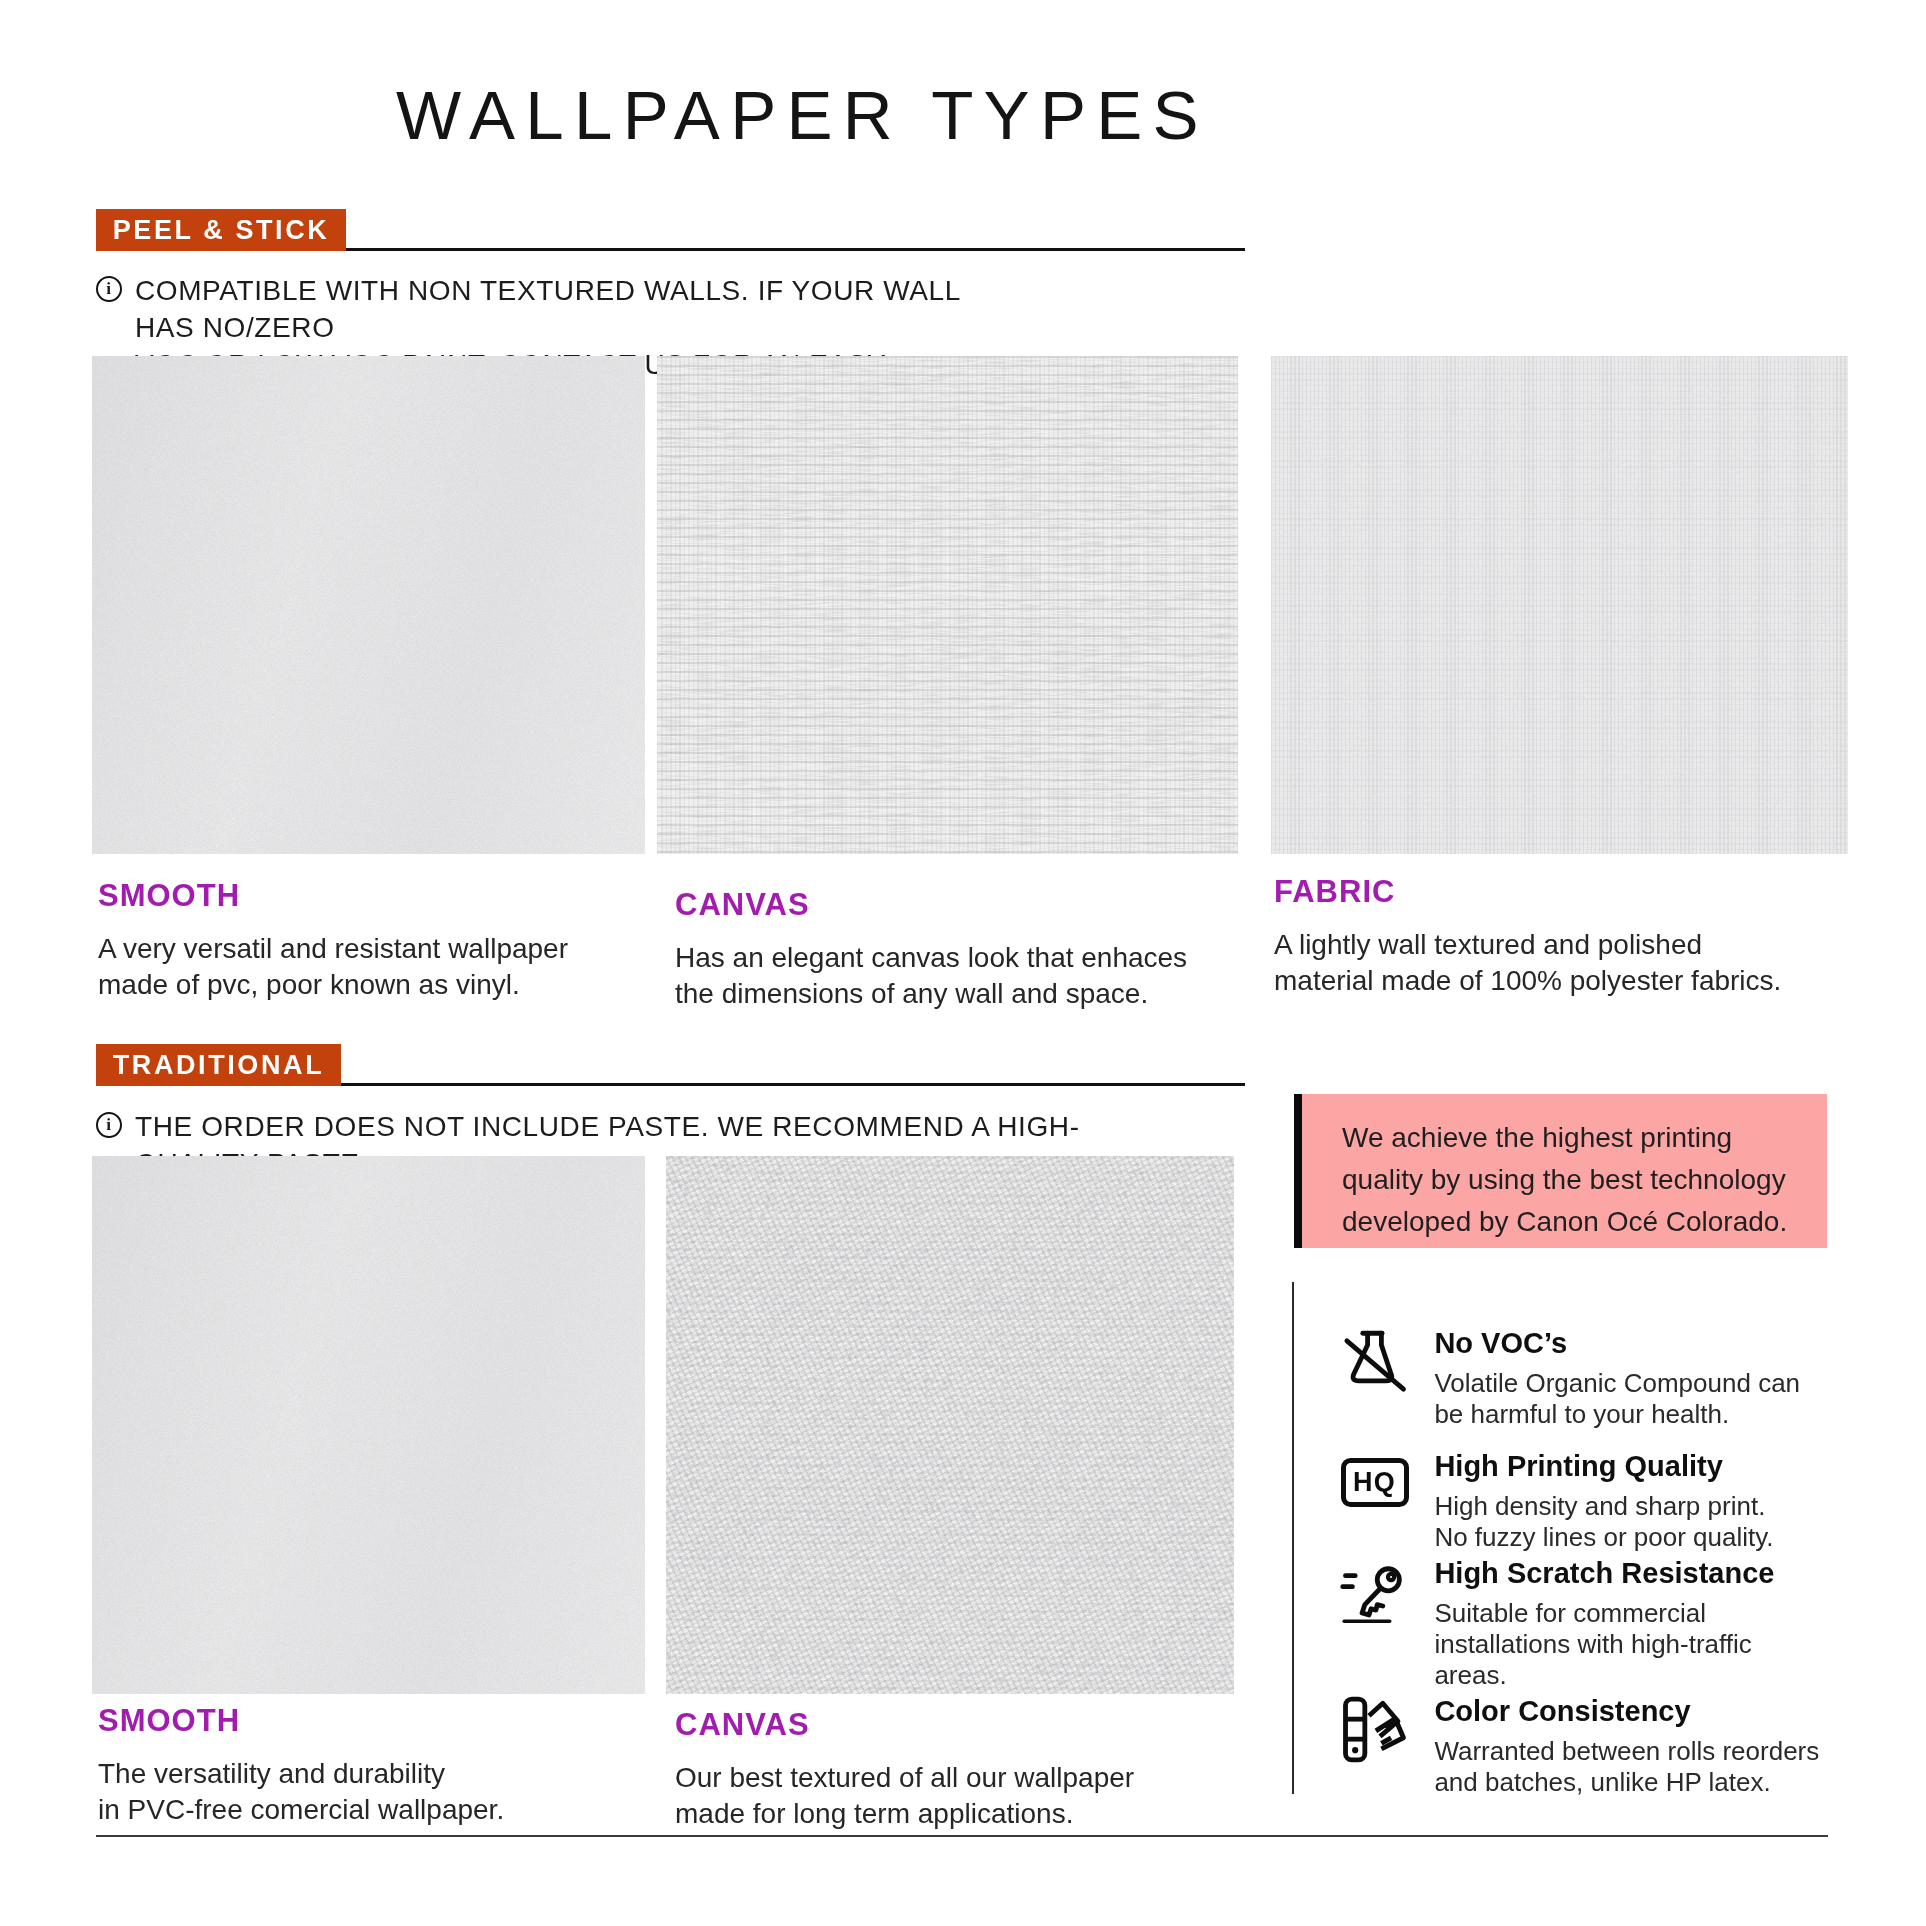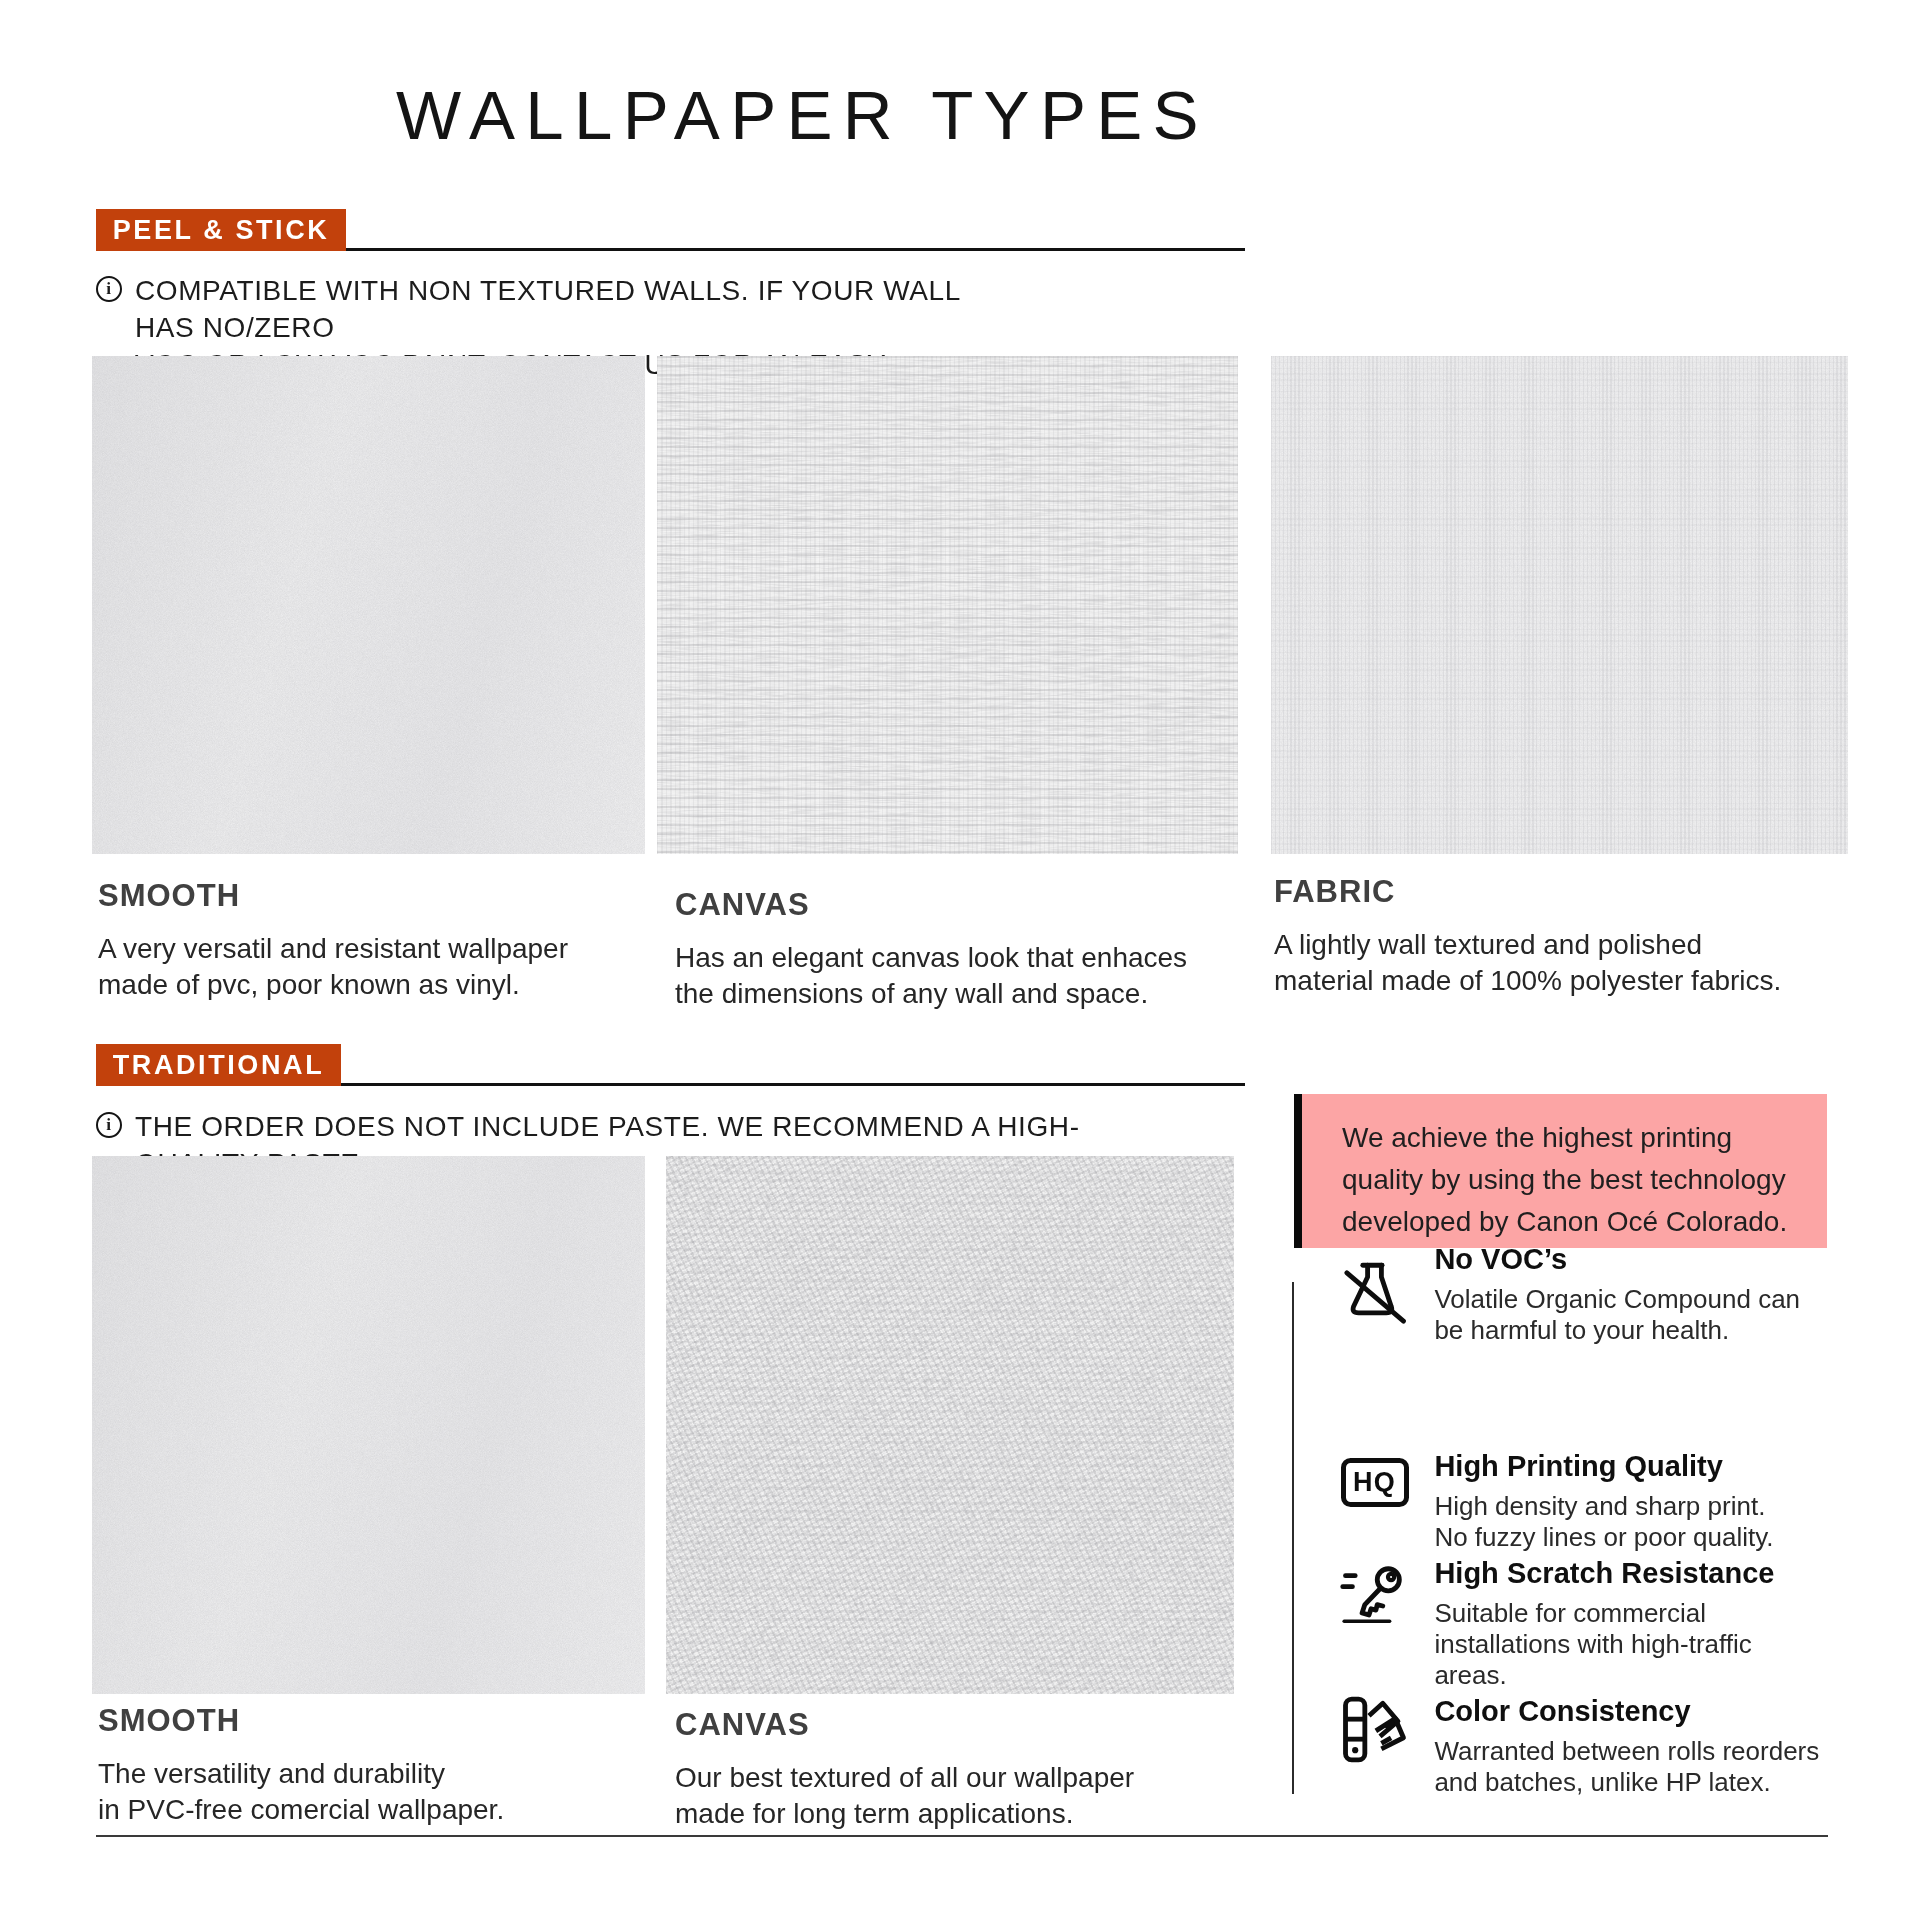"SMOOTH" .type-name { color: #404040 -> #a21caf }
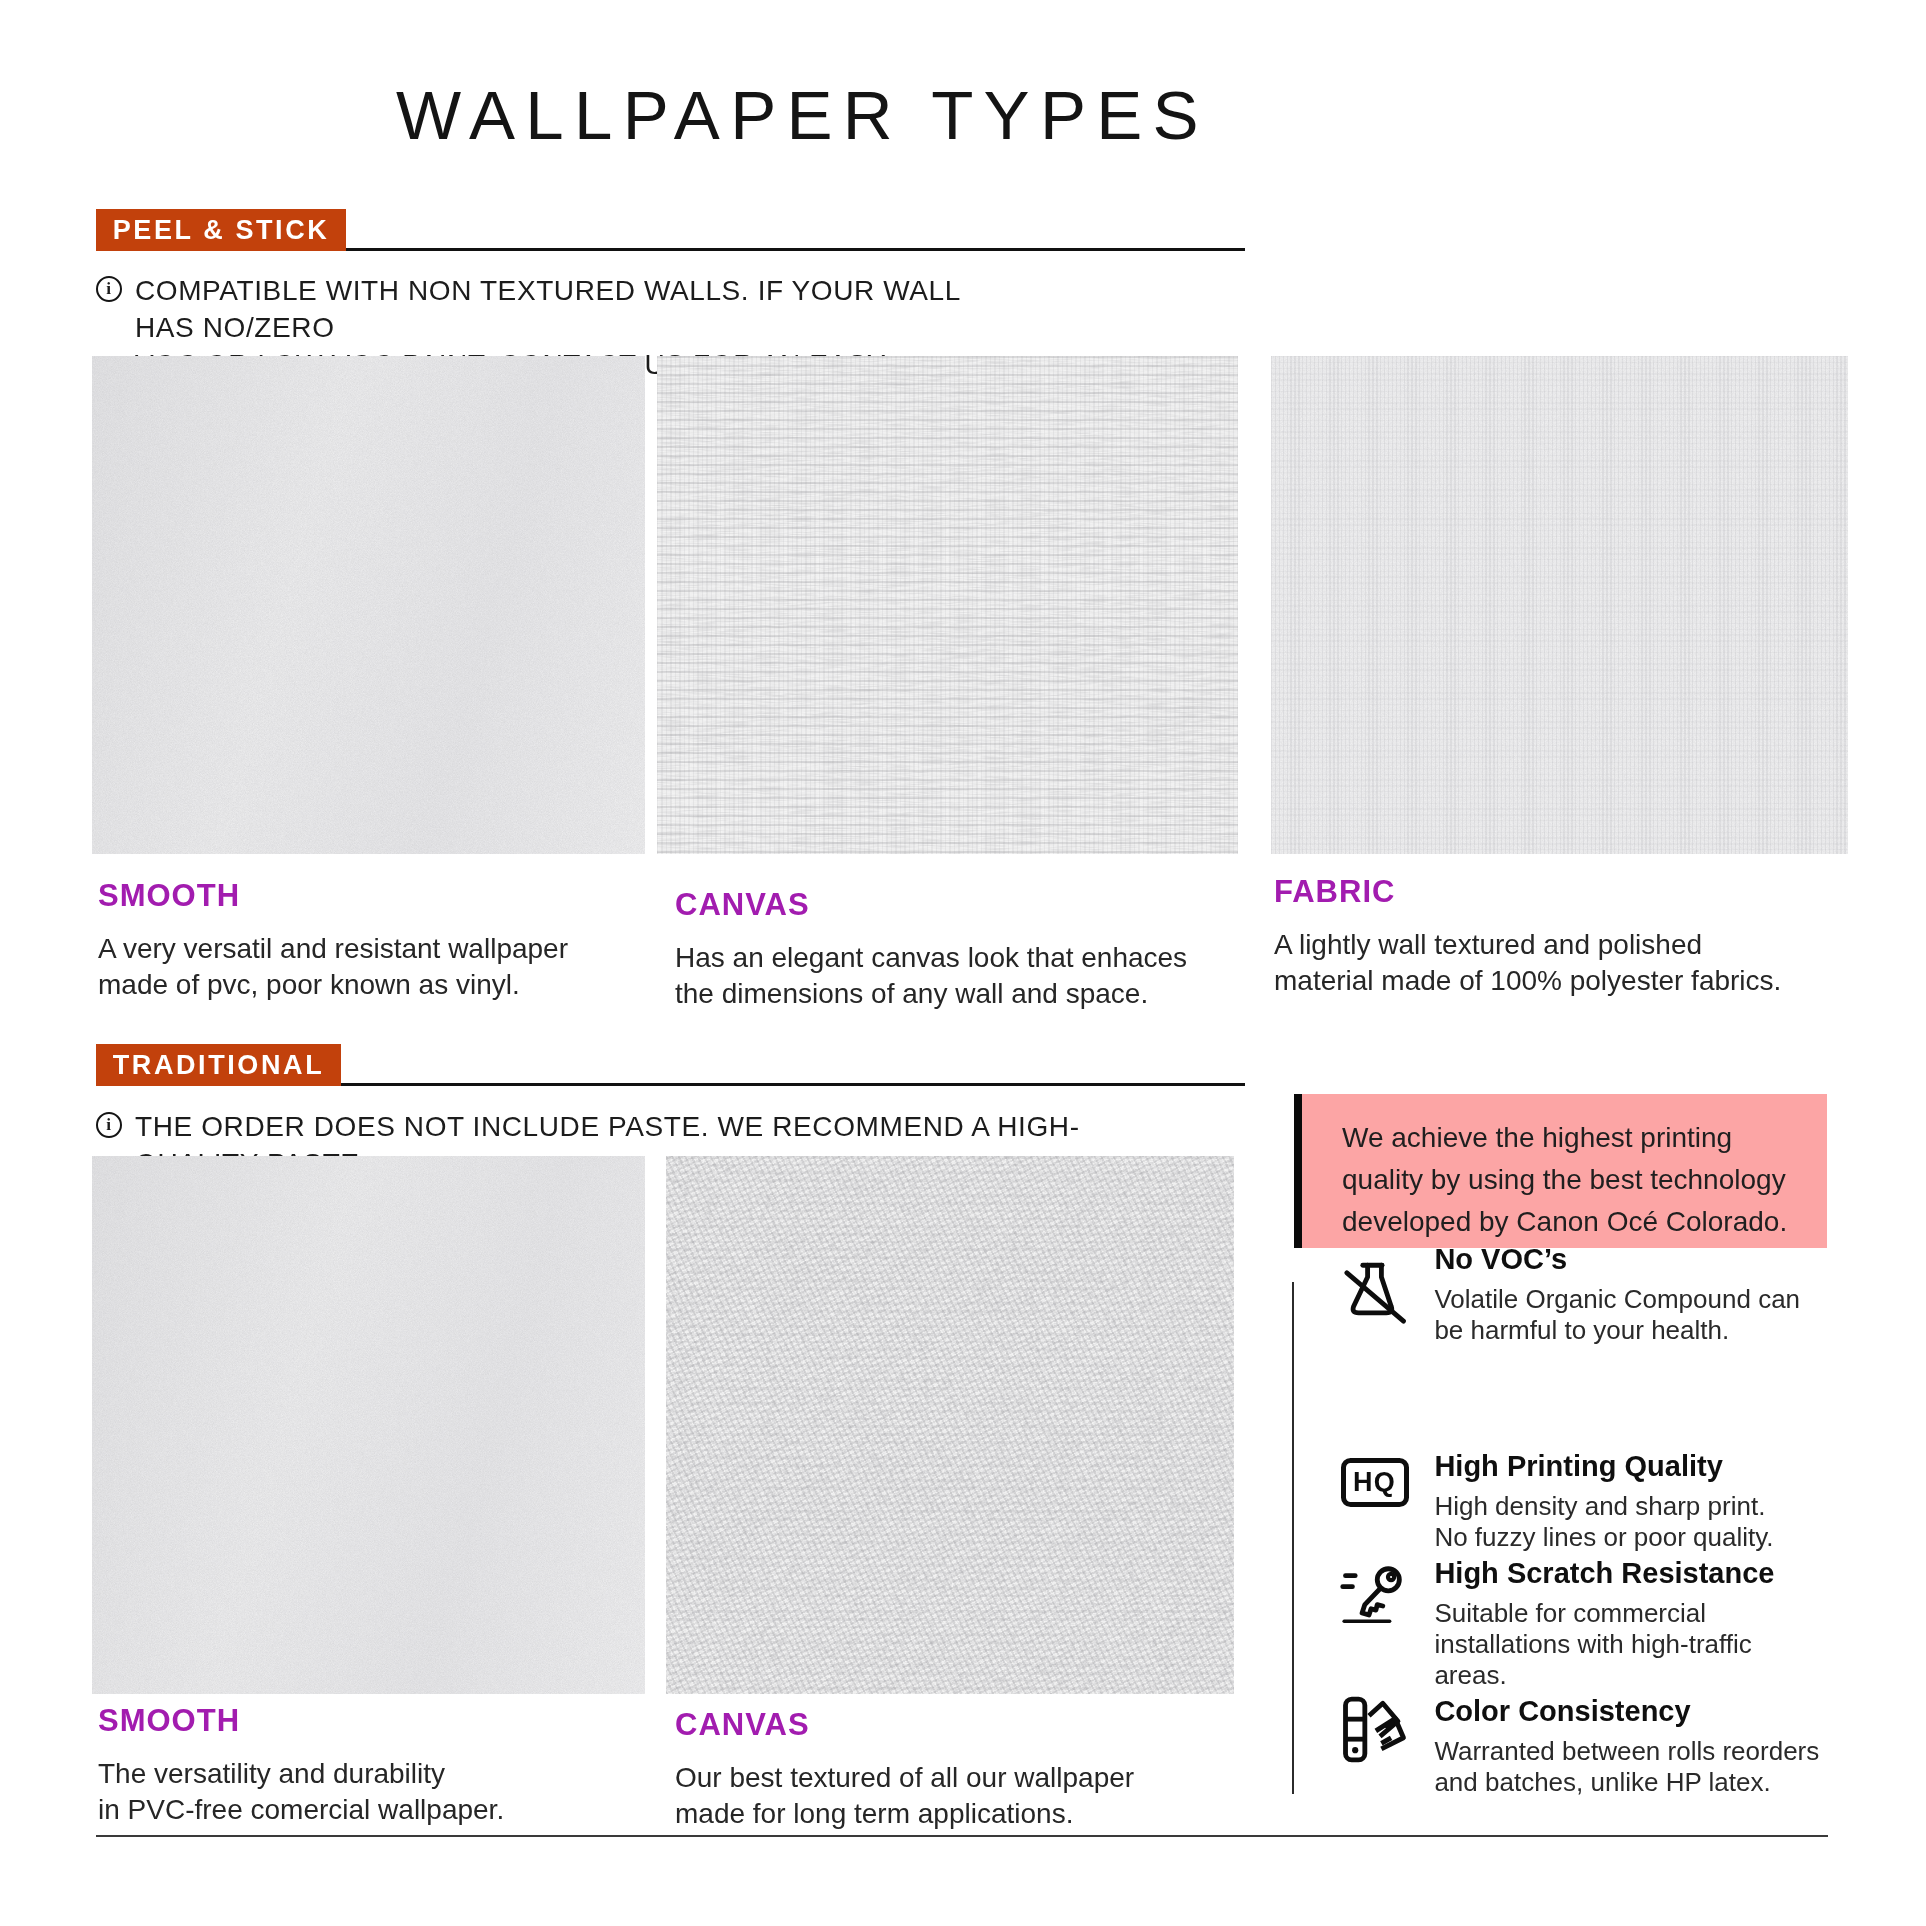"No VOC’s" div.feature { align-items: center -> none; top: 1243px -> 1327px }
